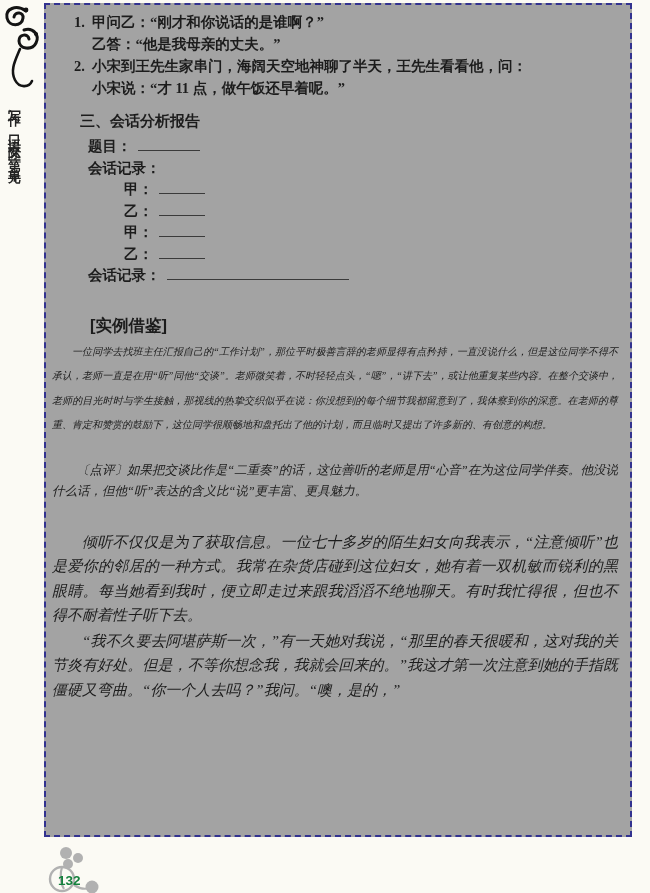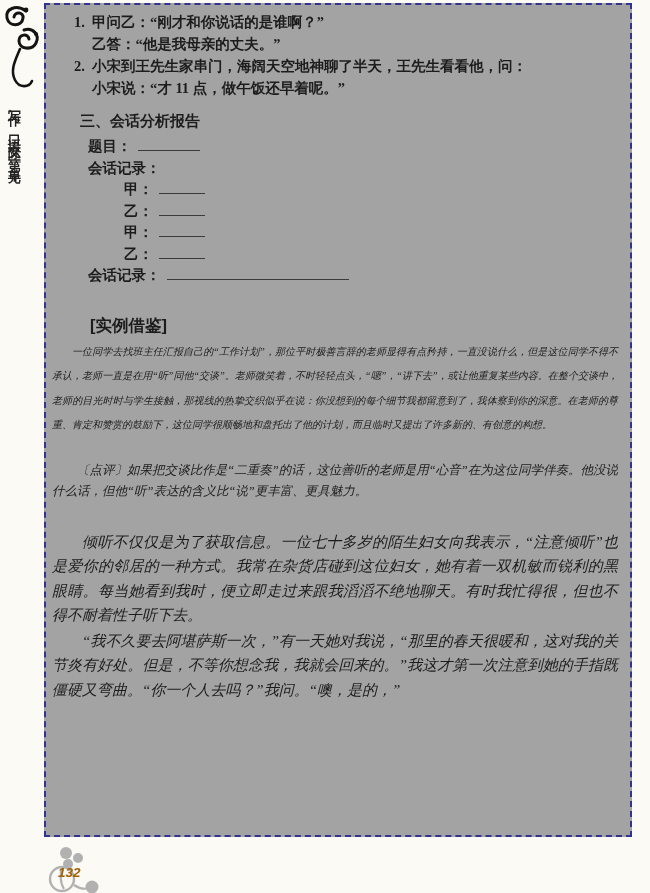"132" .page-number { color: #a16207 -> #15803d; font-style: italic -> none; top: 20px -> 28px }
